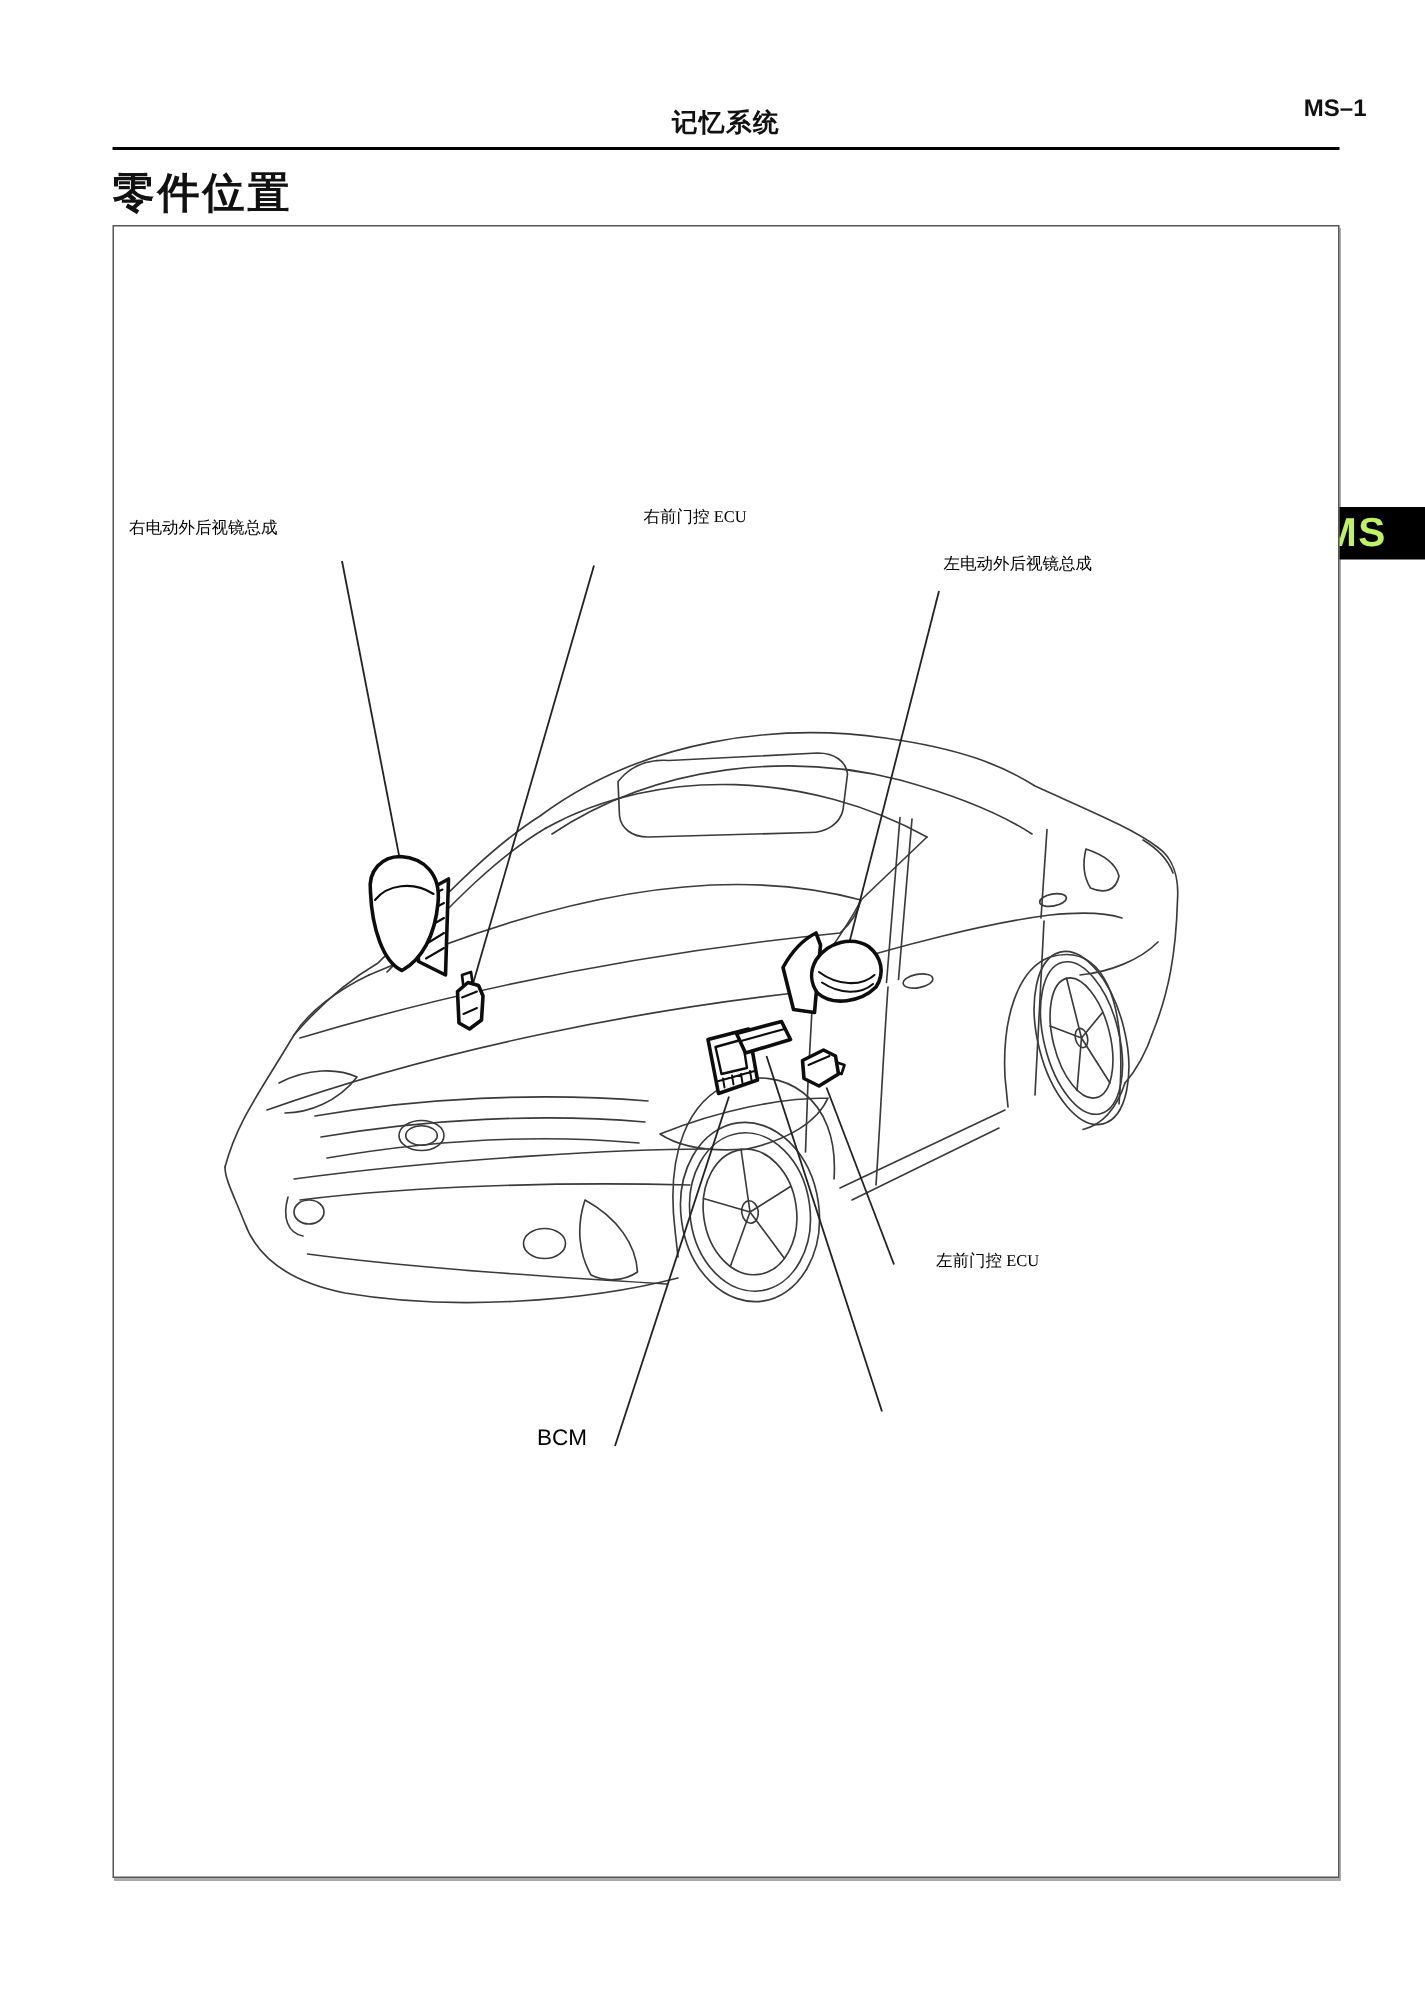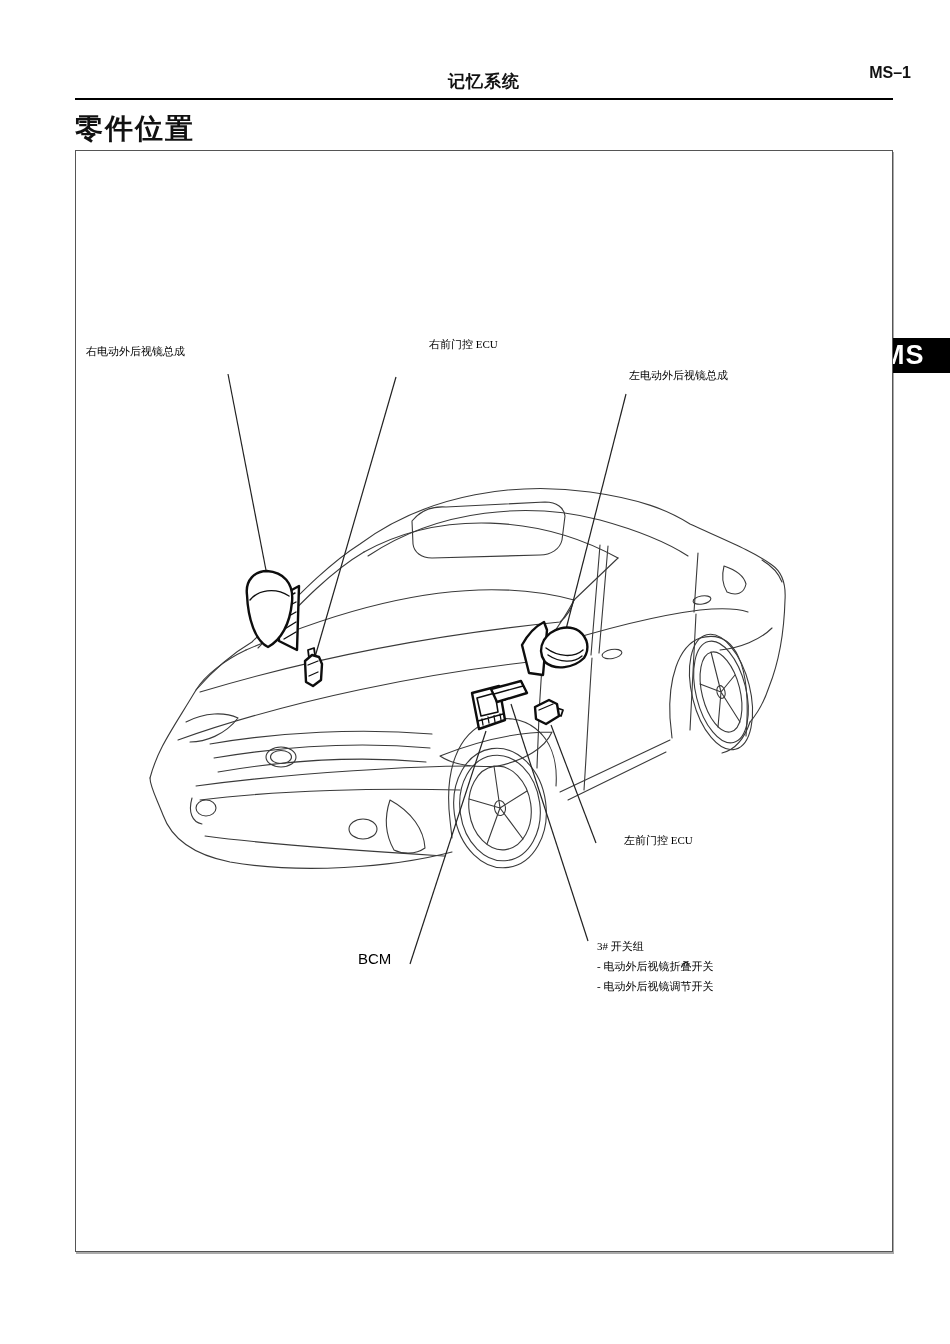"MS" .ms-tab span { color: #ffffff -> #bef264 }
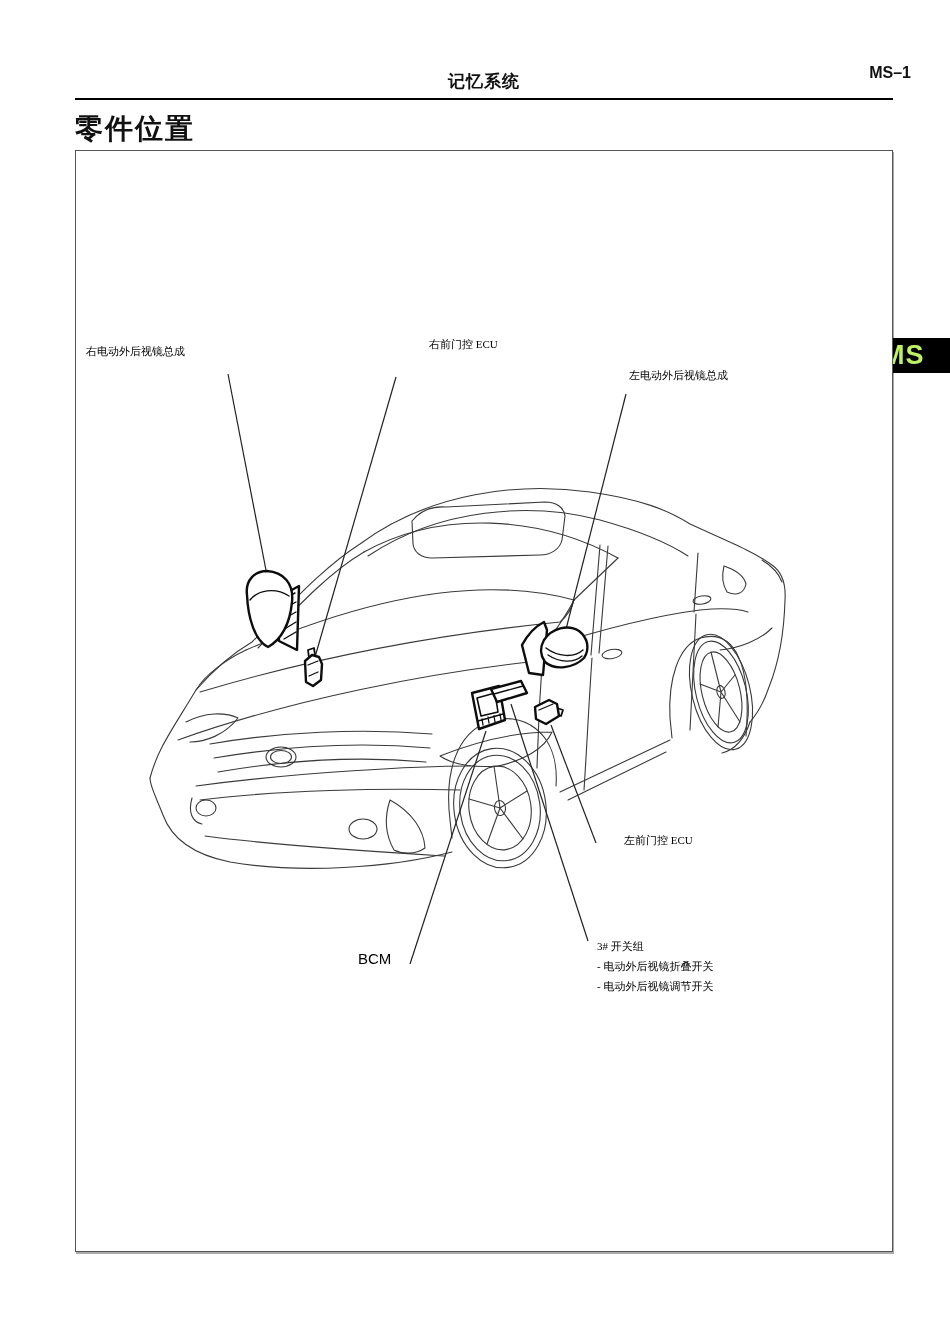"3# 开关组" div.callout { html: <div> <div>3# 开关组</div> <div>- 电动外后视镜折叠开关</div> <div>- 电动外后视镜调节开关</div> </div> -> none }
